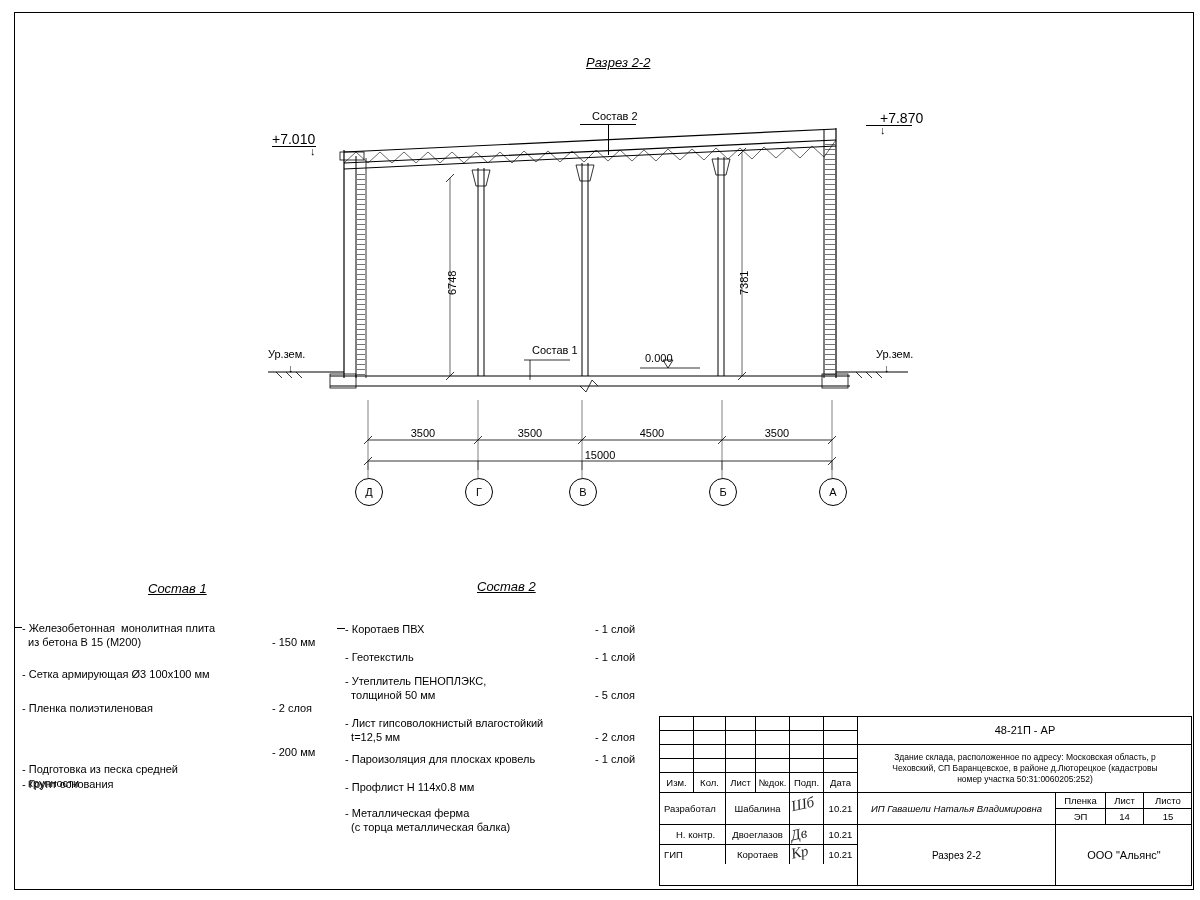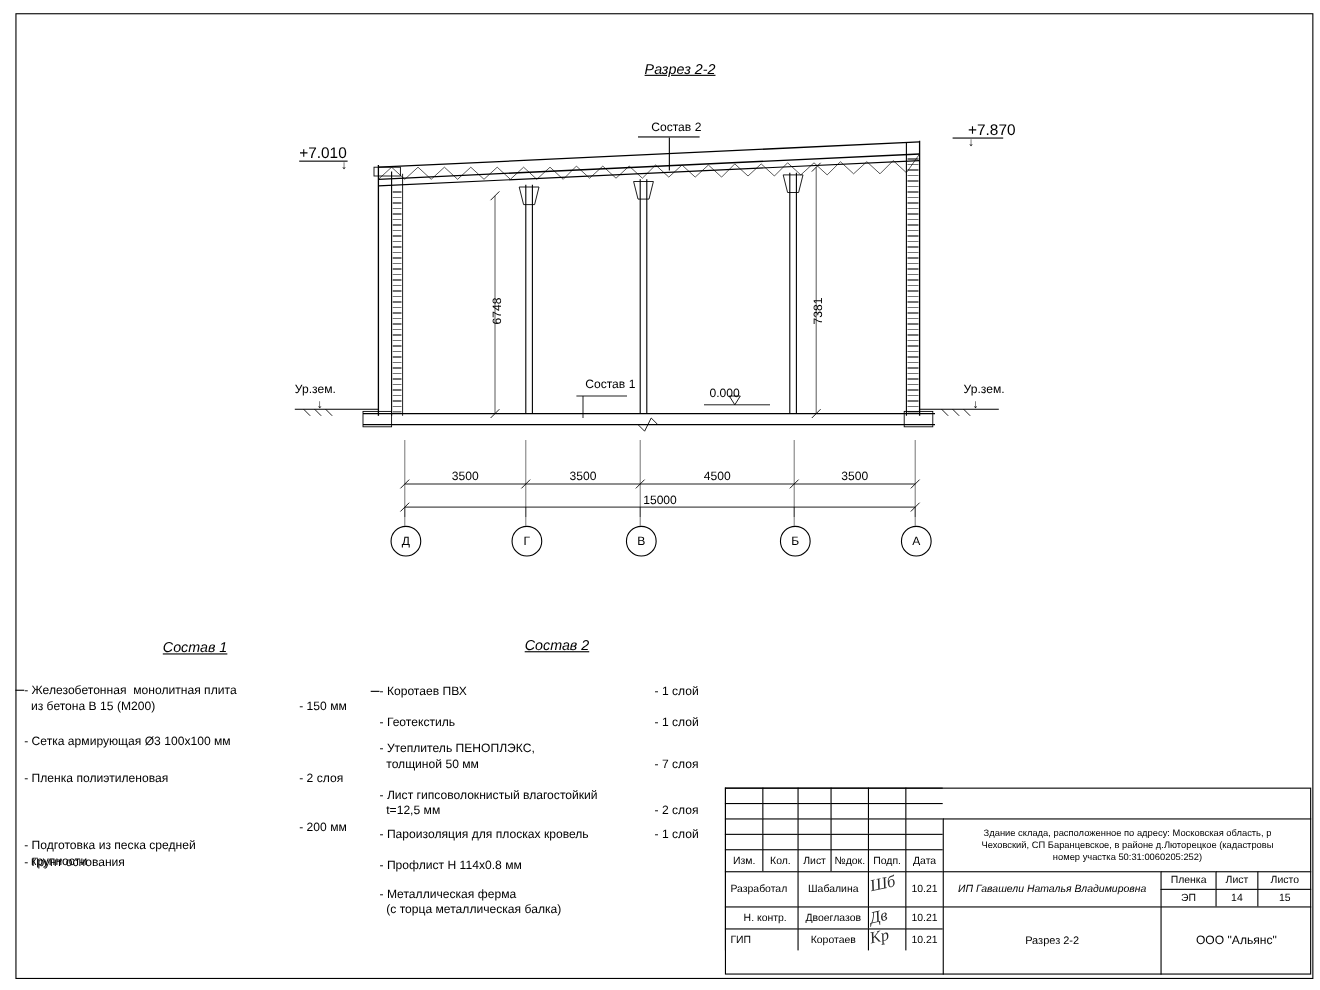"- 7 слоя" div.legend-val { text: 7 -> 5 }
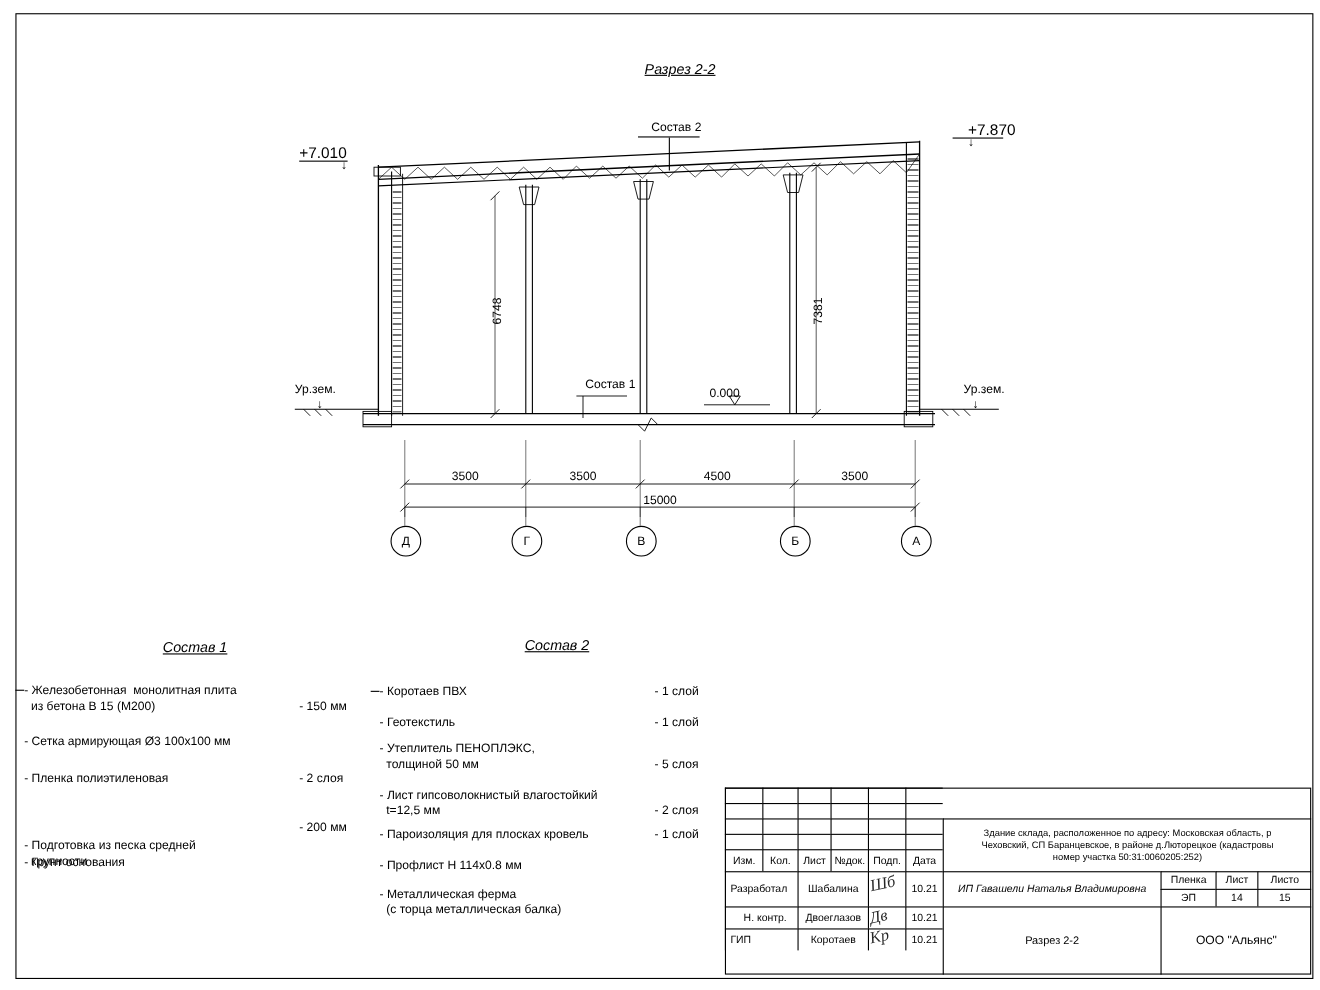"48-21П - АР" div.cell { html: none -> <div>48-21П - АР</div> }
